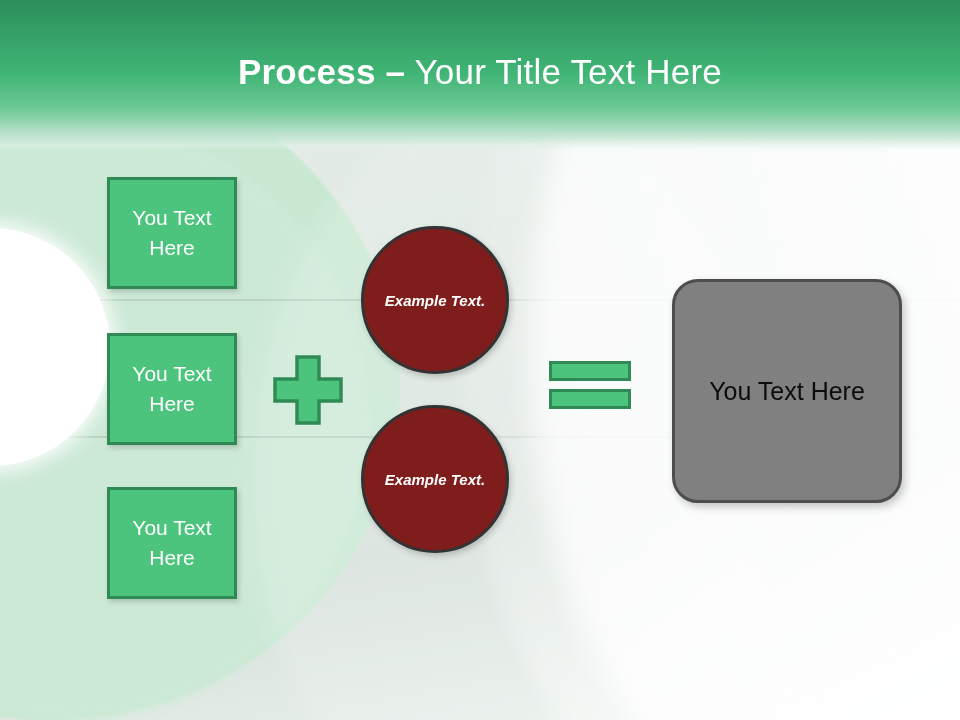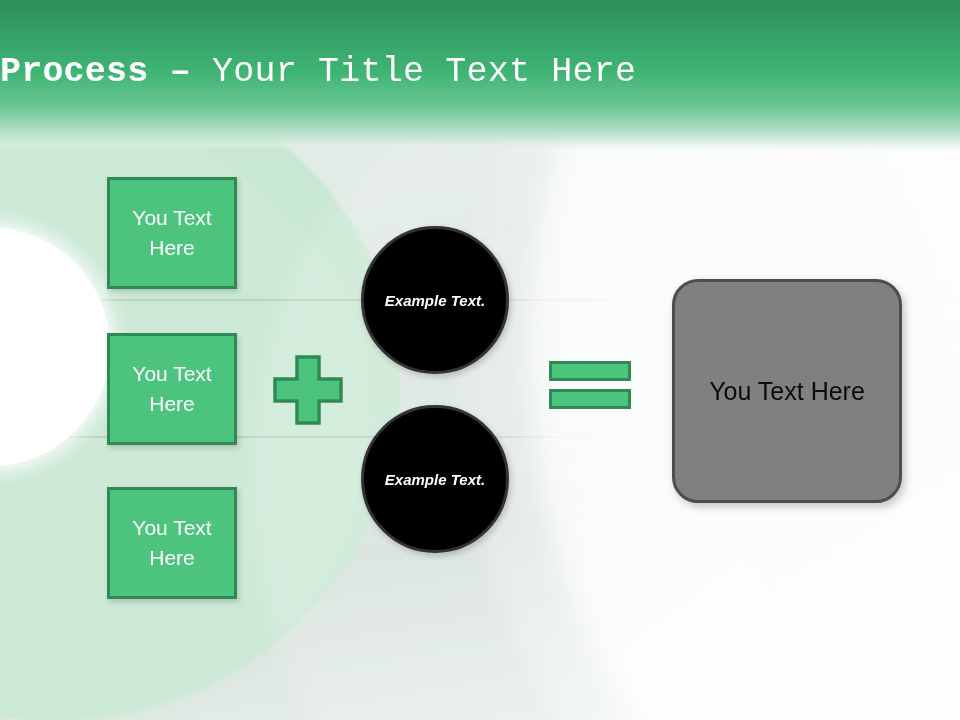"Process – Your Title Text" .slide-title { font-family: Liberation Mono, monospace -> none; text-align: left -> center }
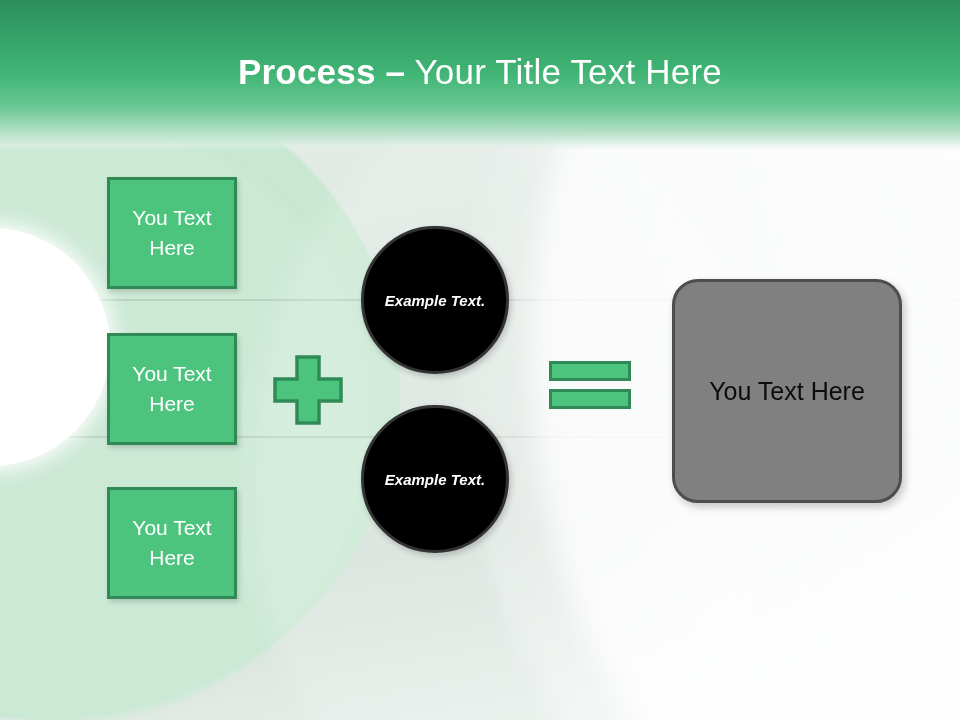"Example Text." .dark-circle { background: #000000 -> #7f1d1d }
